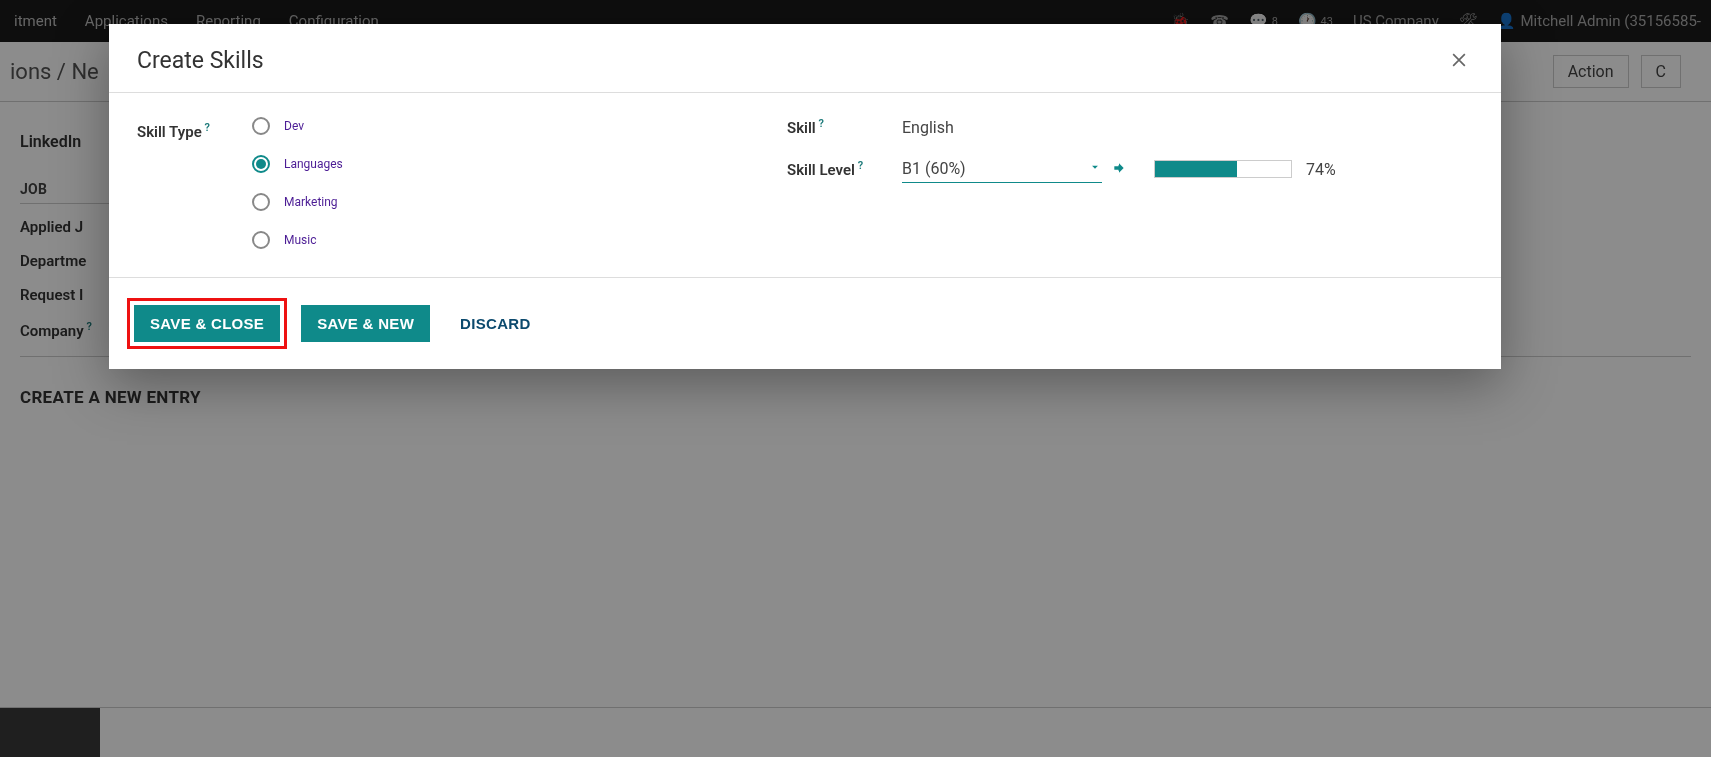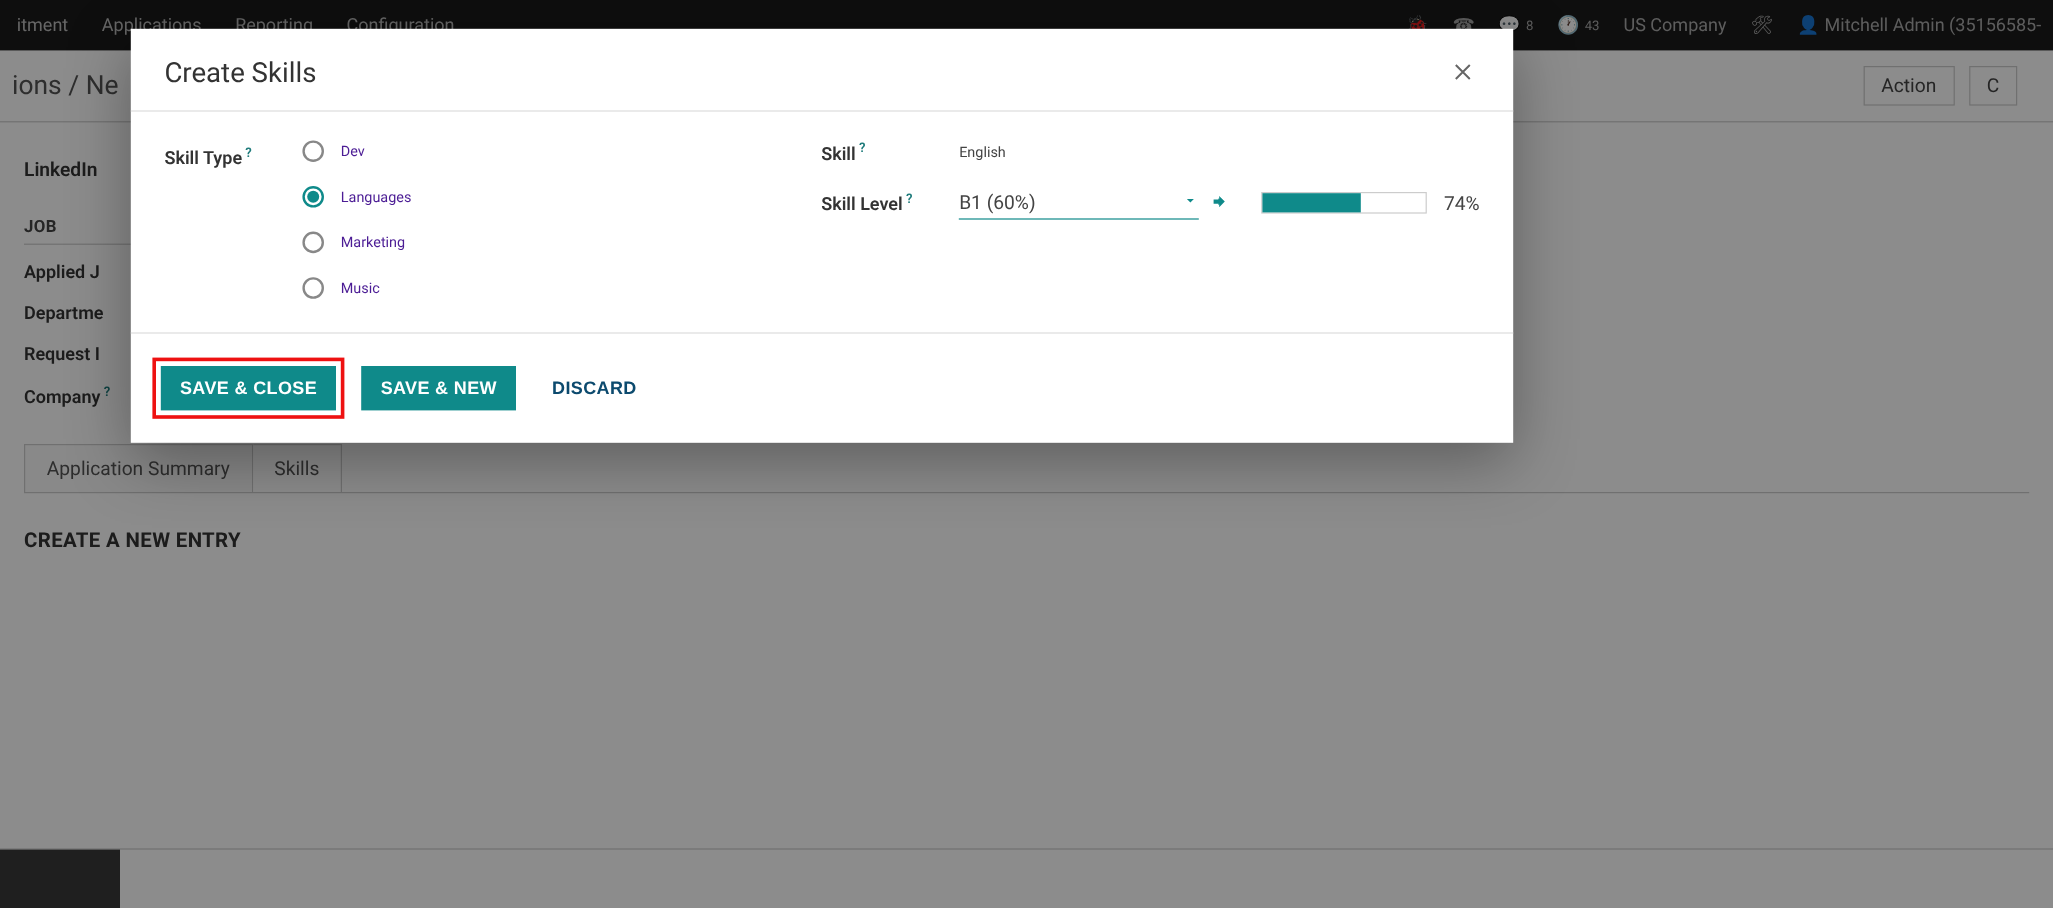"Create Skills" .modal { width: 1152px -> 1392px }
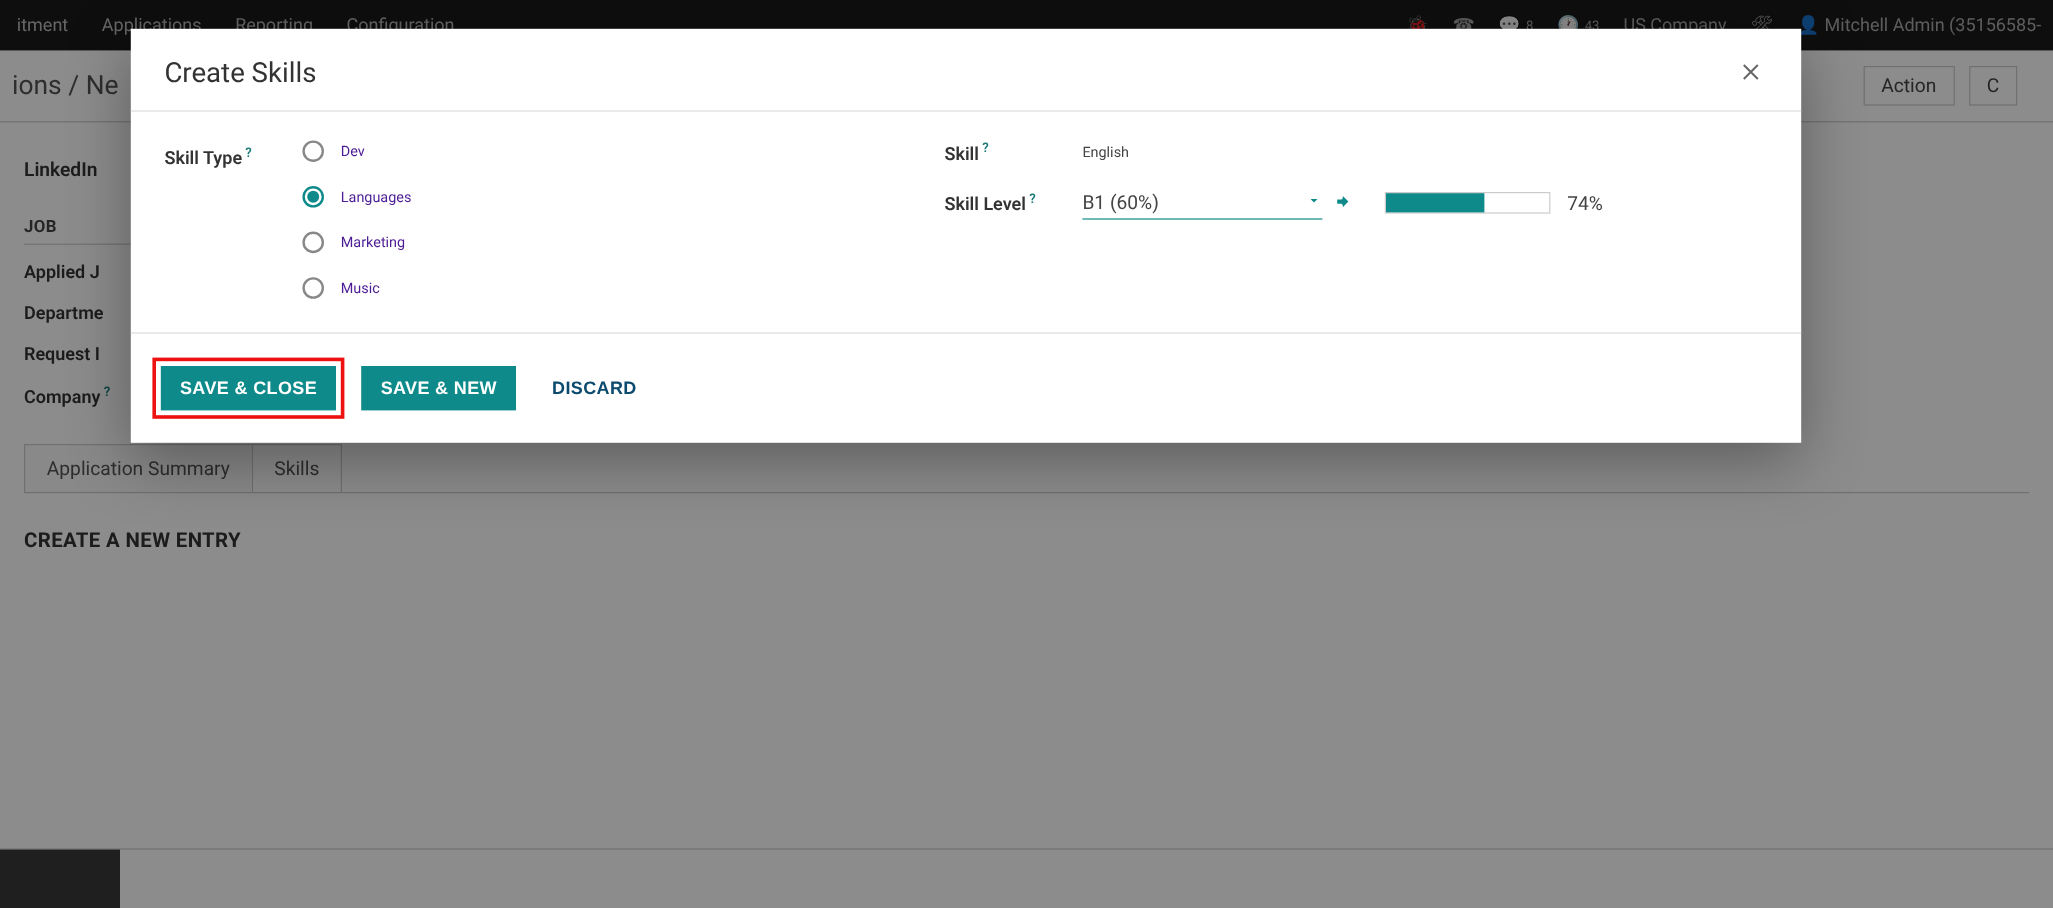"English" .right-row .rval { font-size: 12px -> 16px }
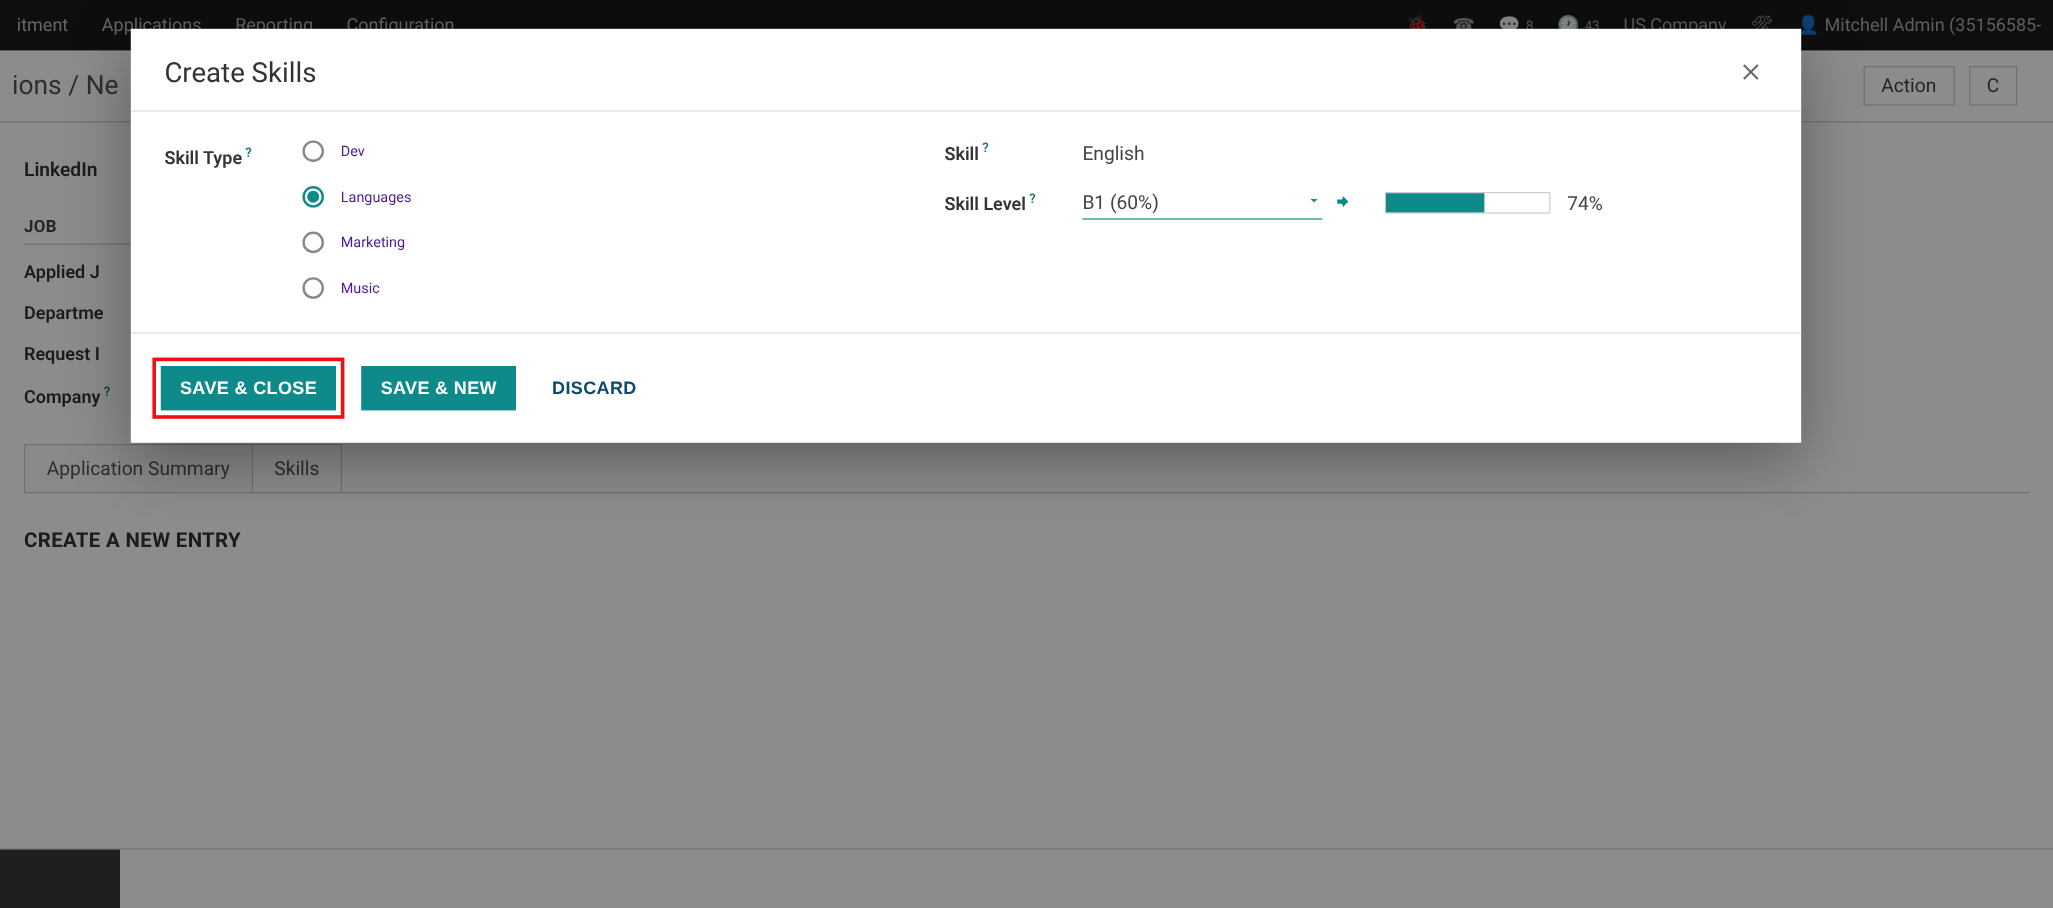"Application Summary" div.tabs { html: <div> <div>Application Summary</div> <div>Skills</div> </div> -> none }
